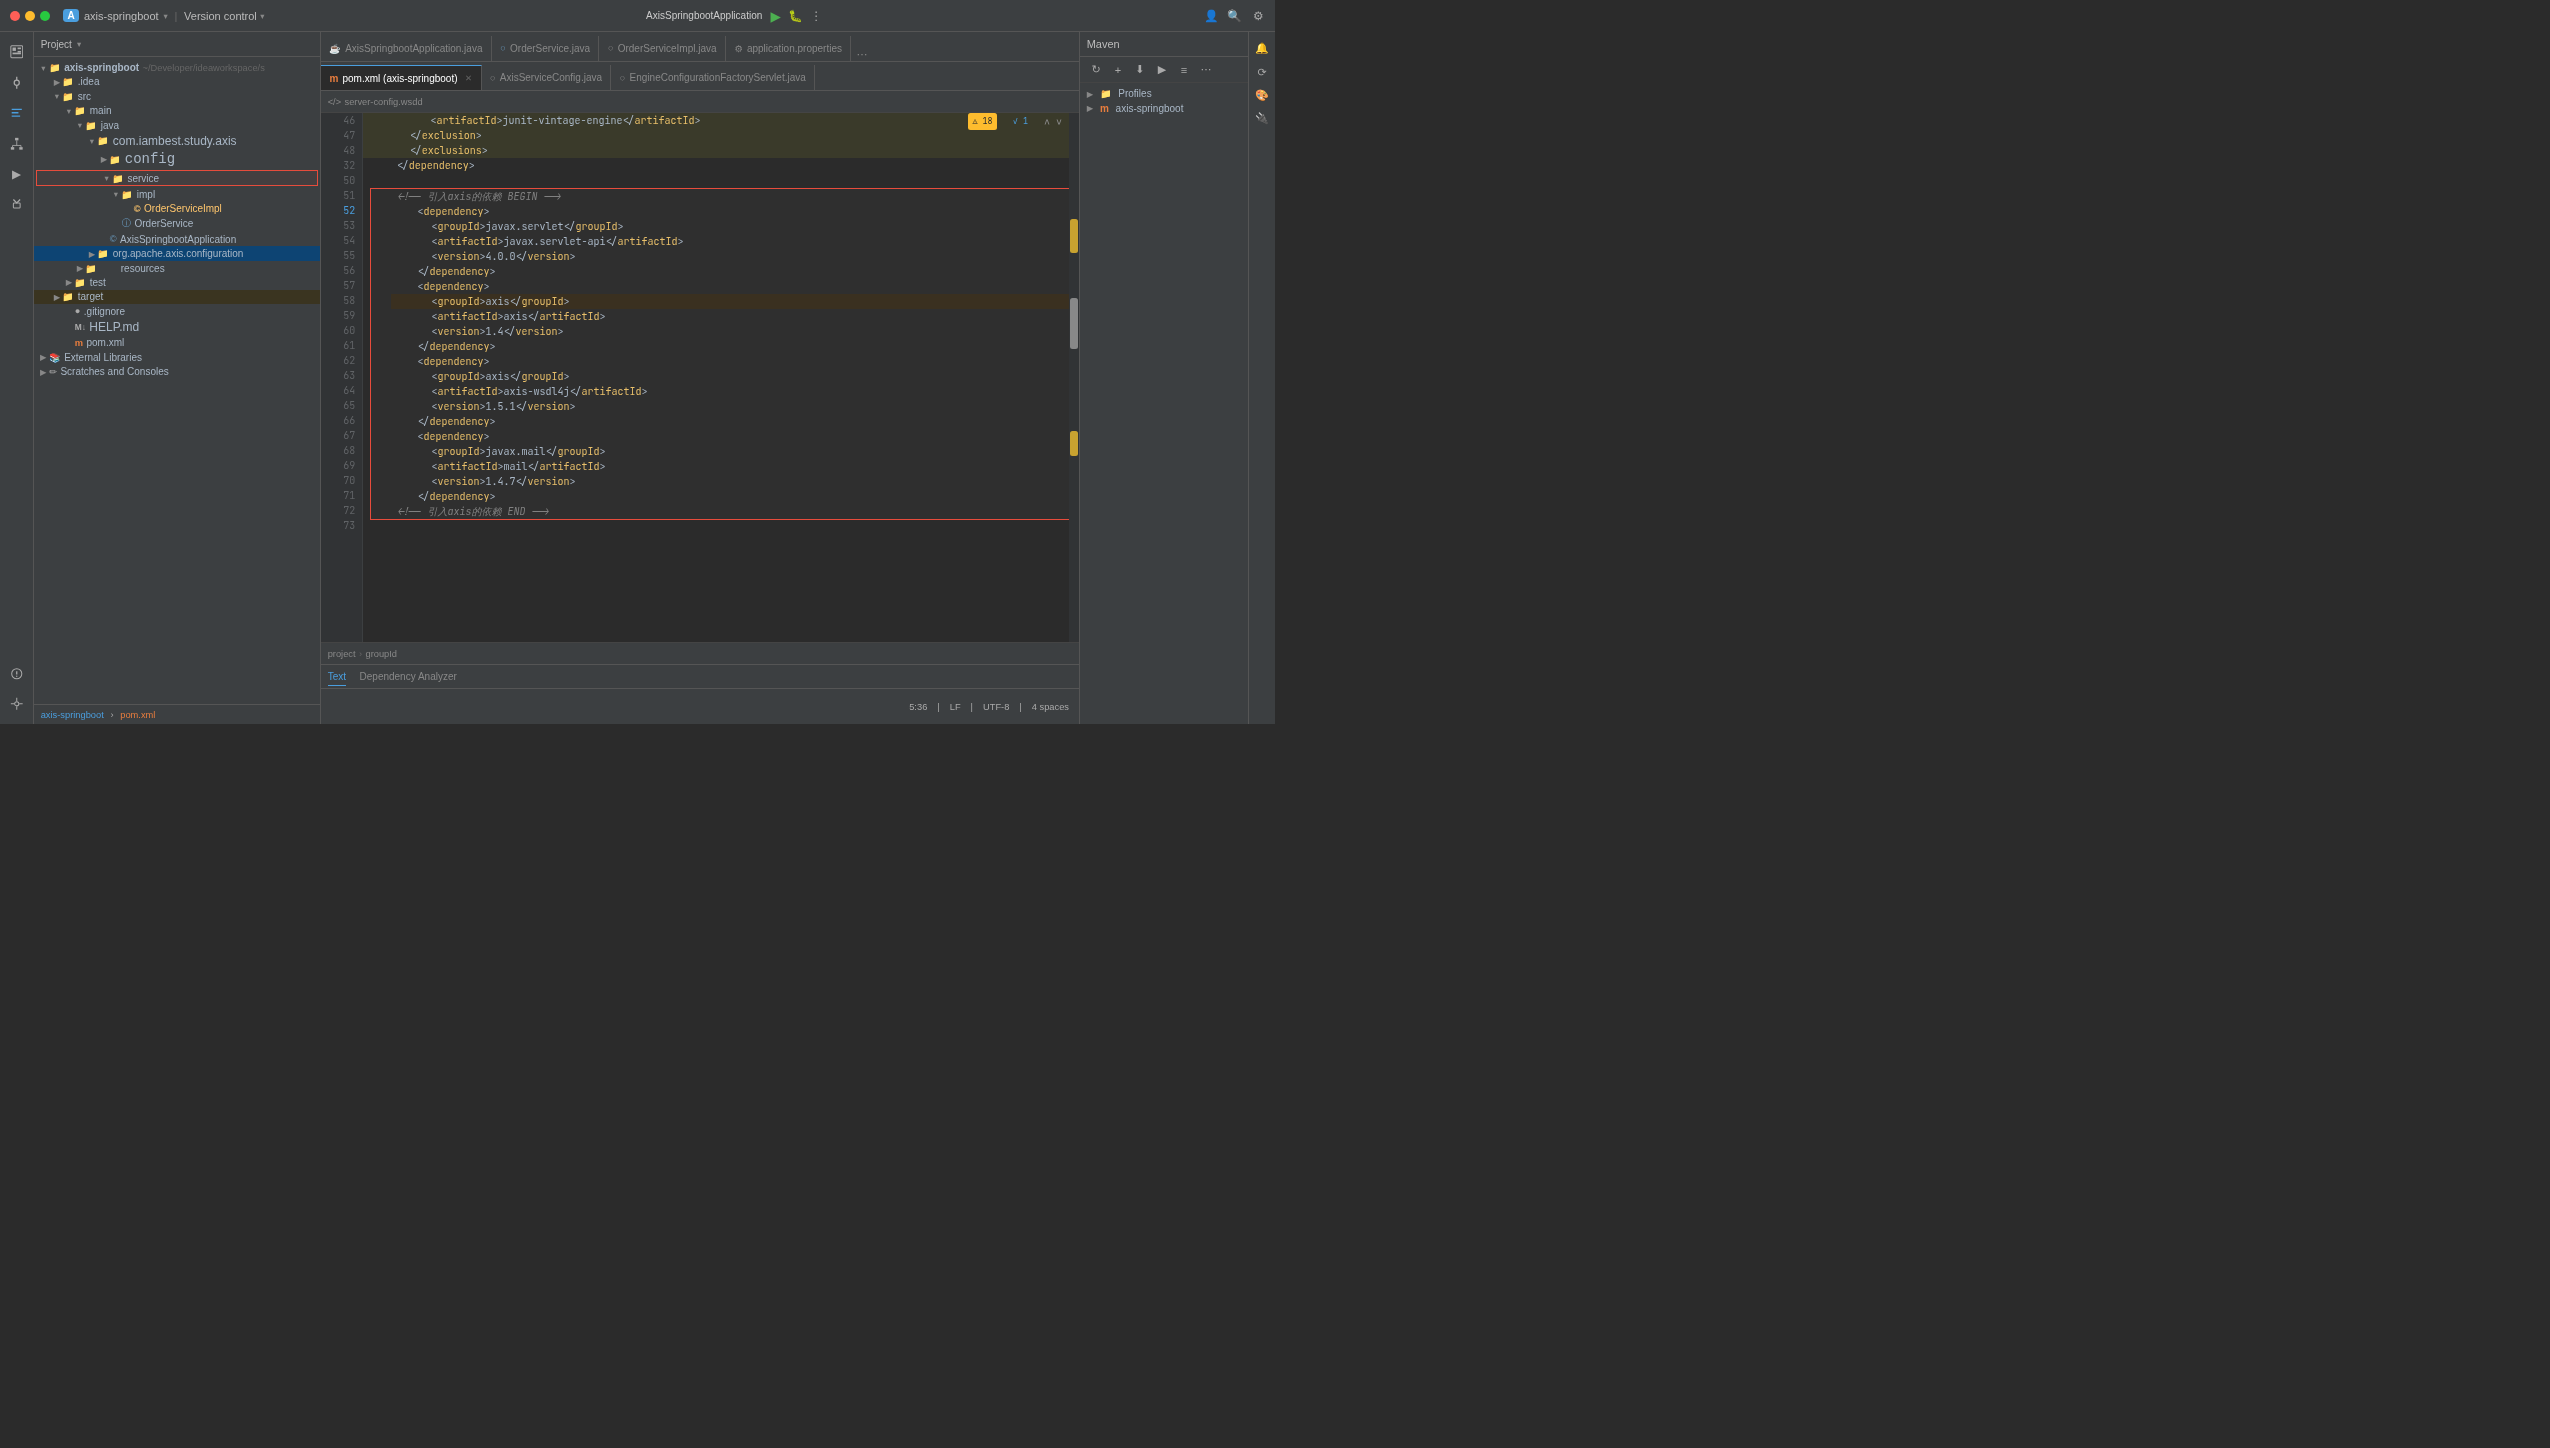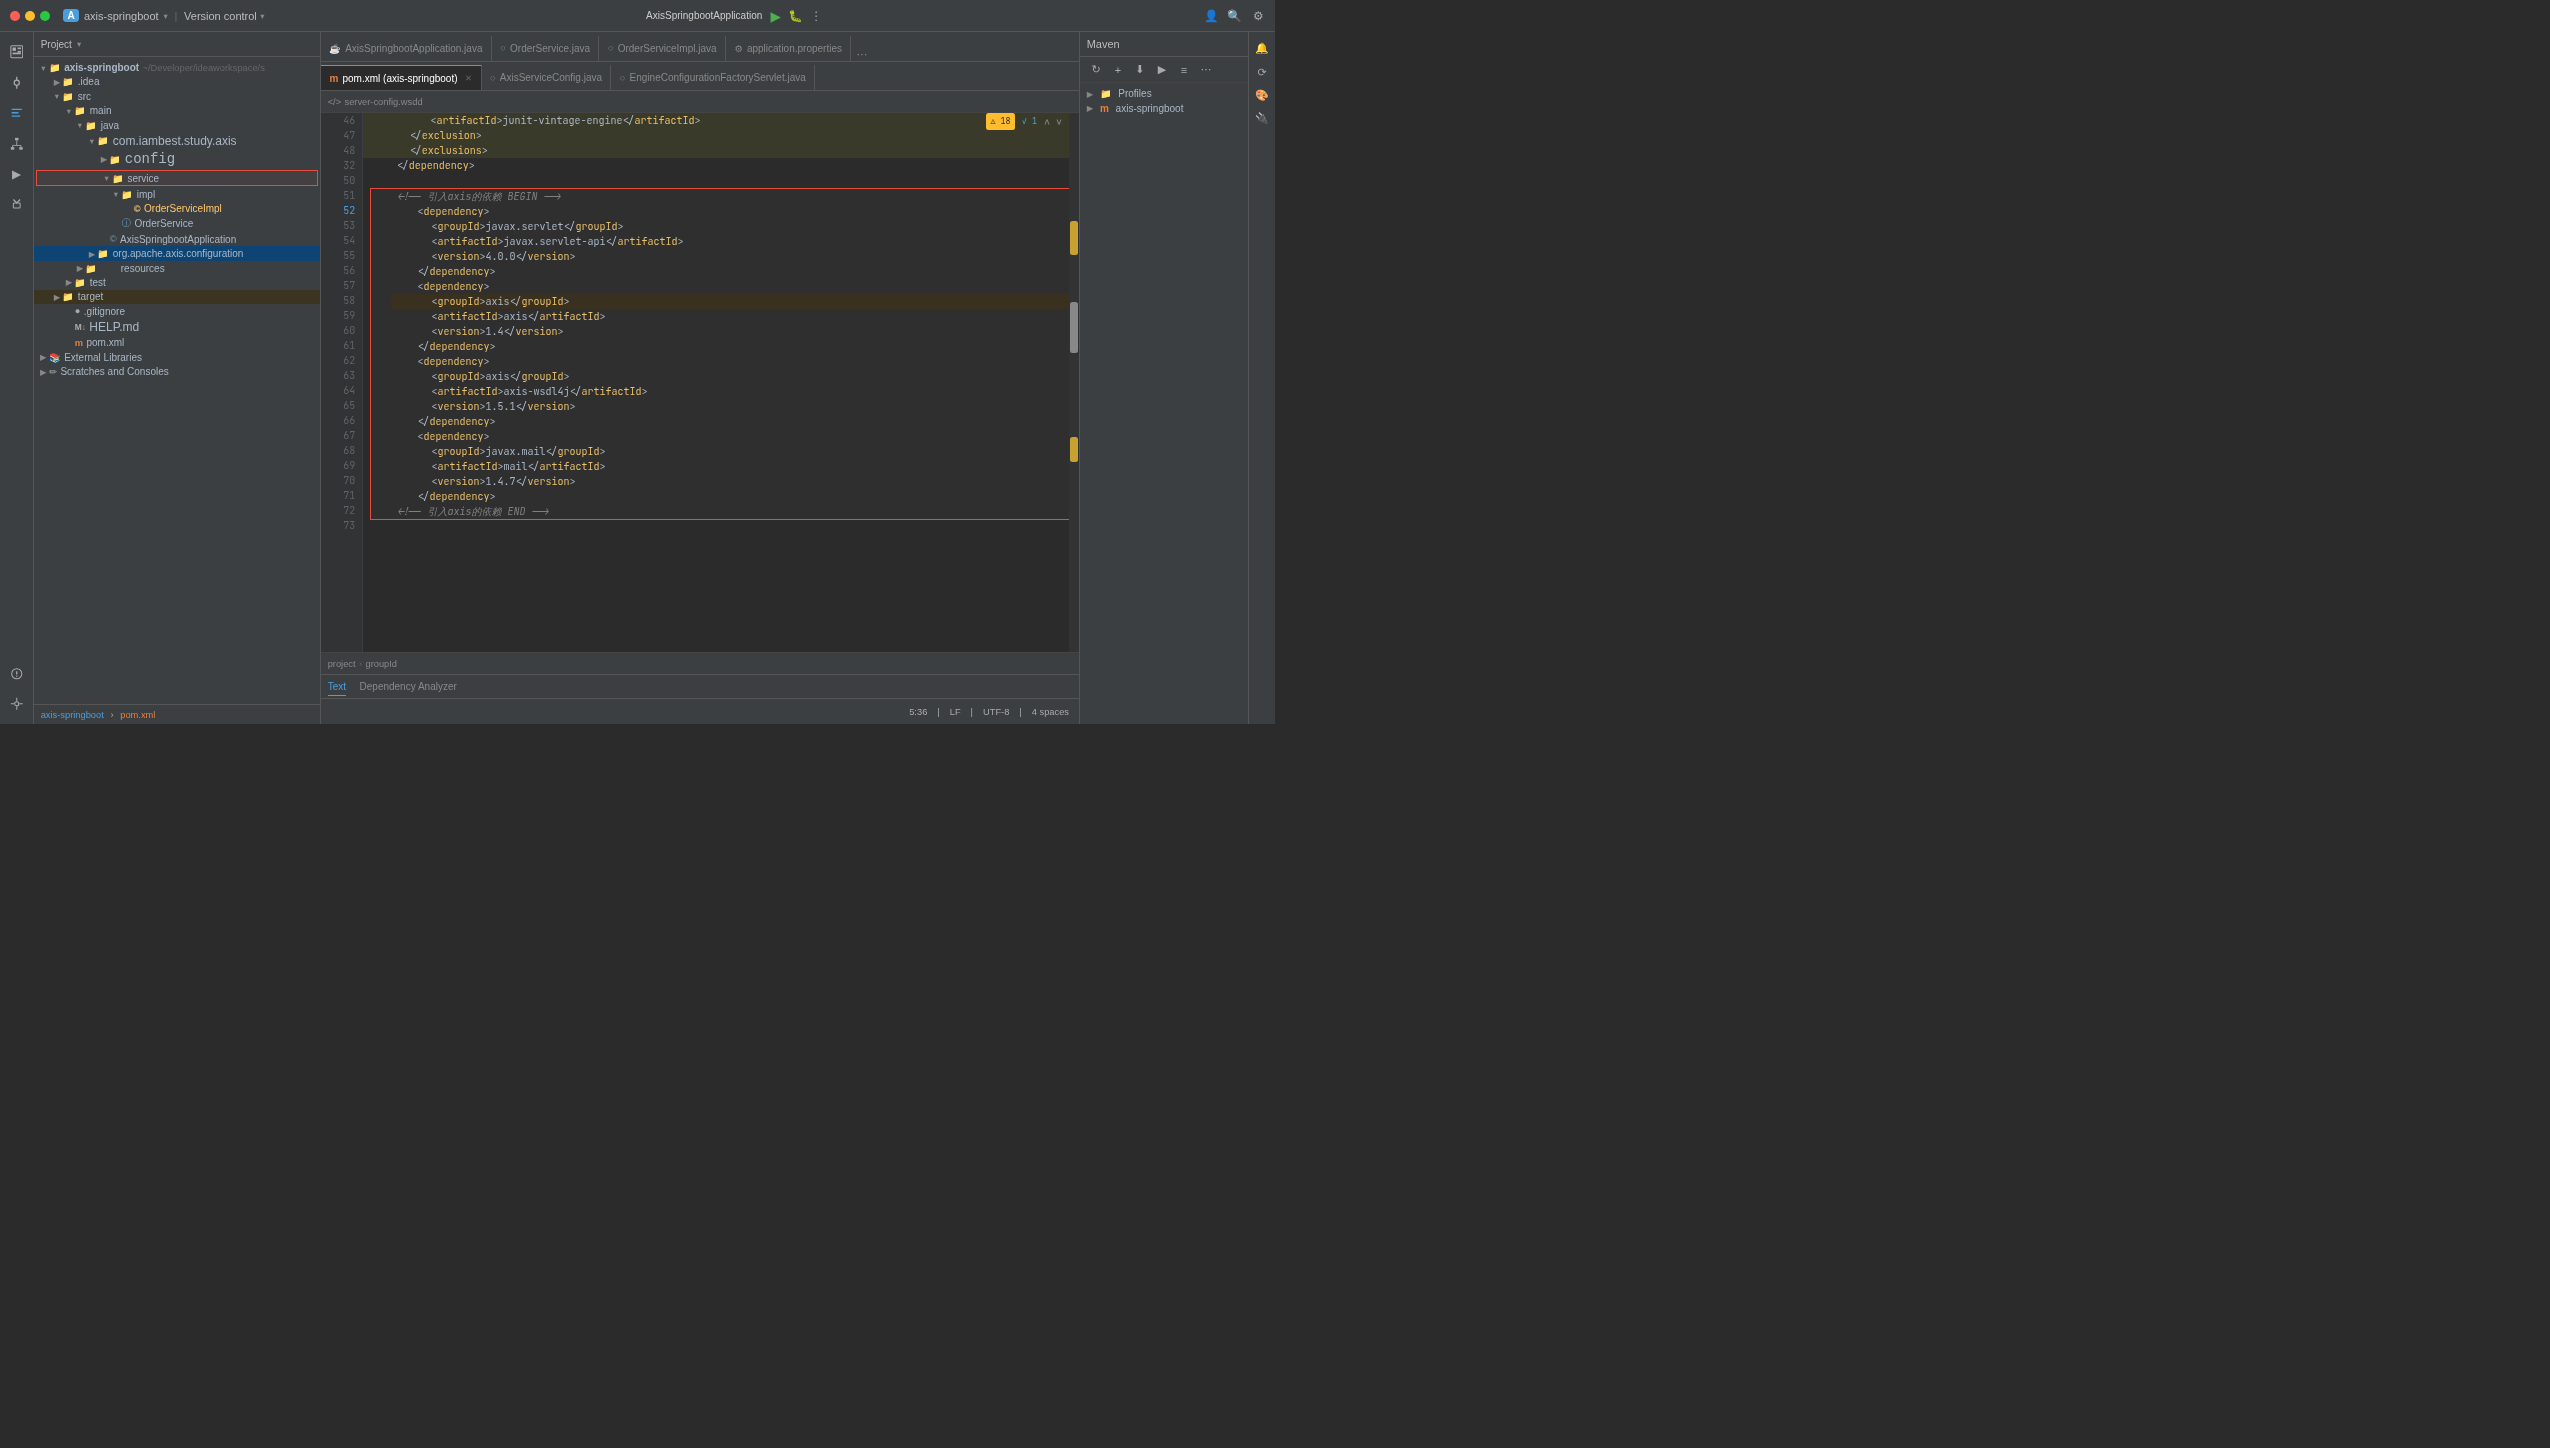"⚠ 18" span { gap: 7px -> 16px }
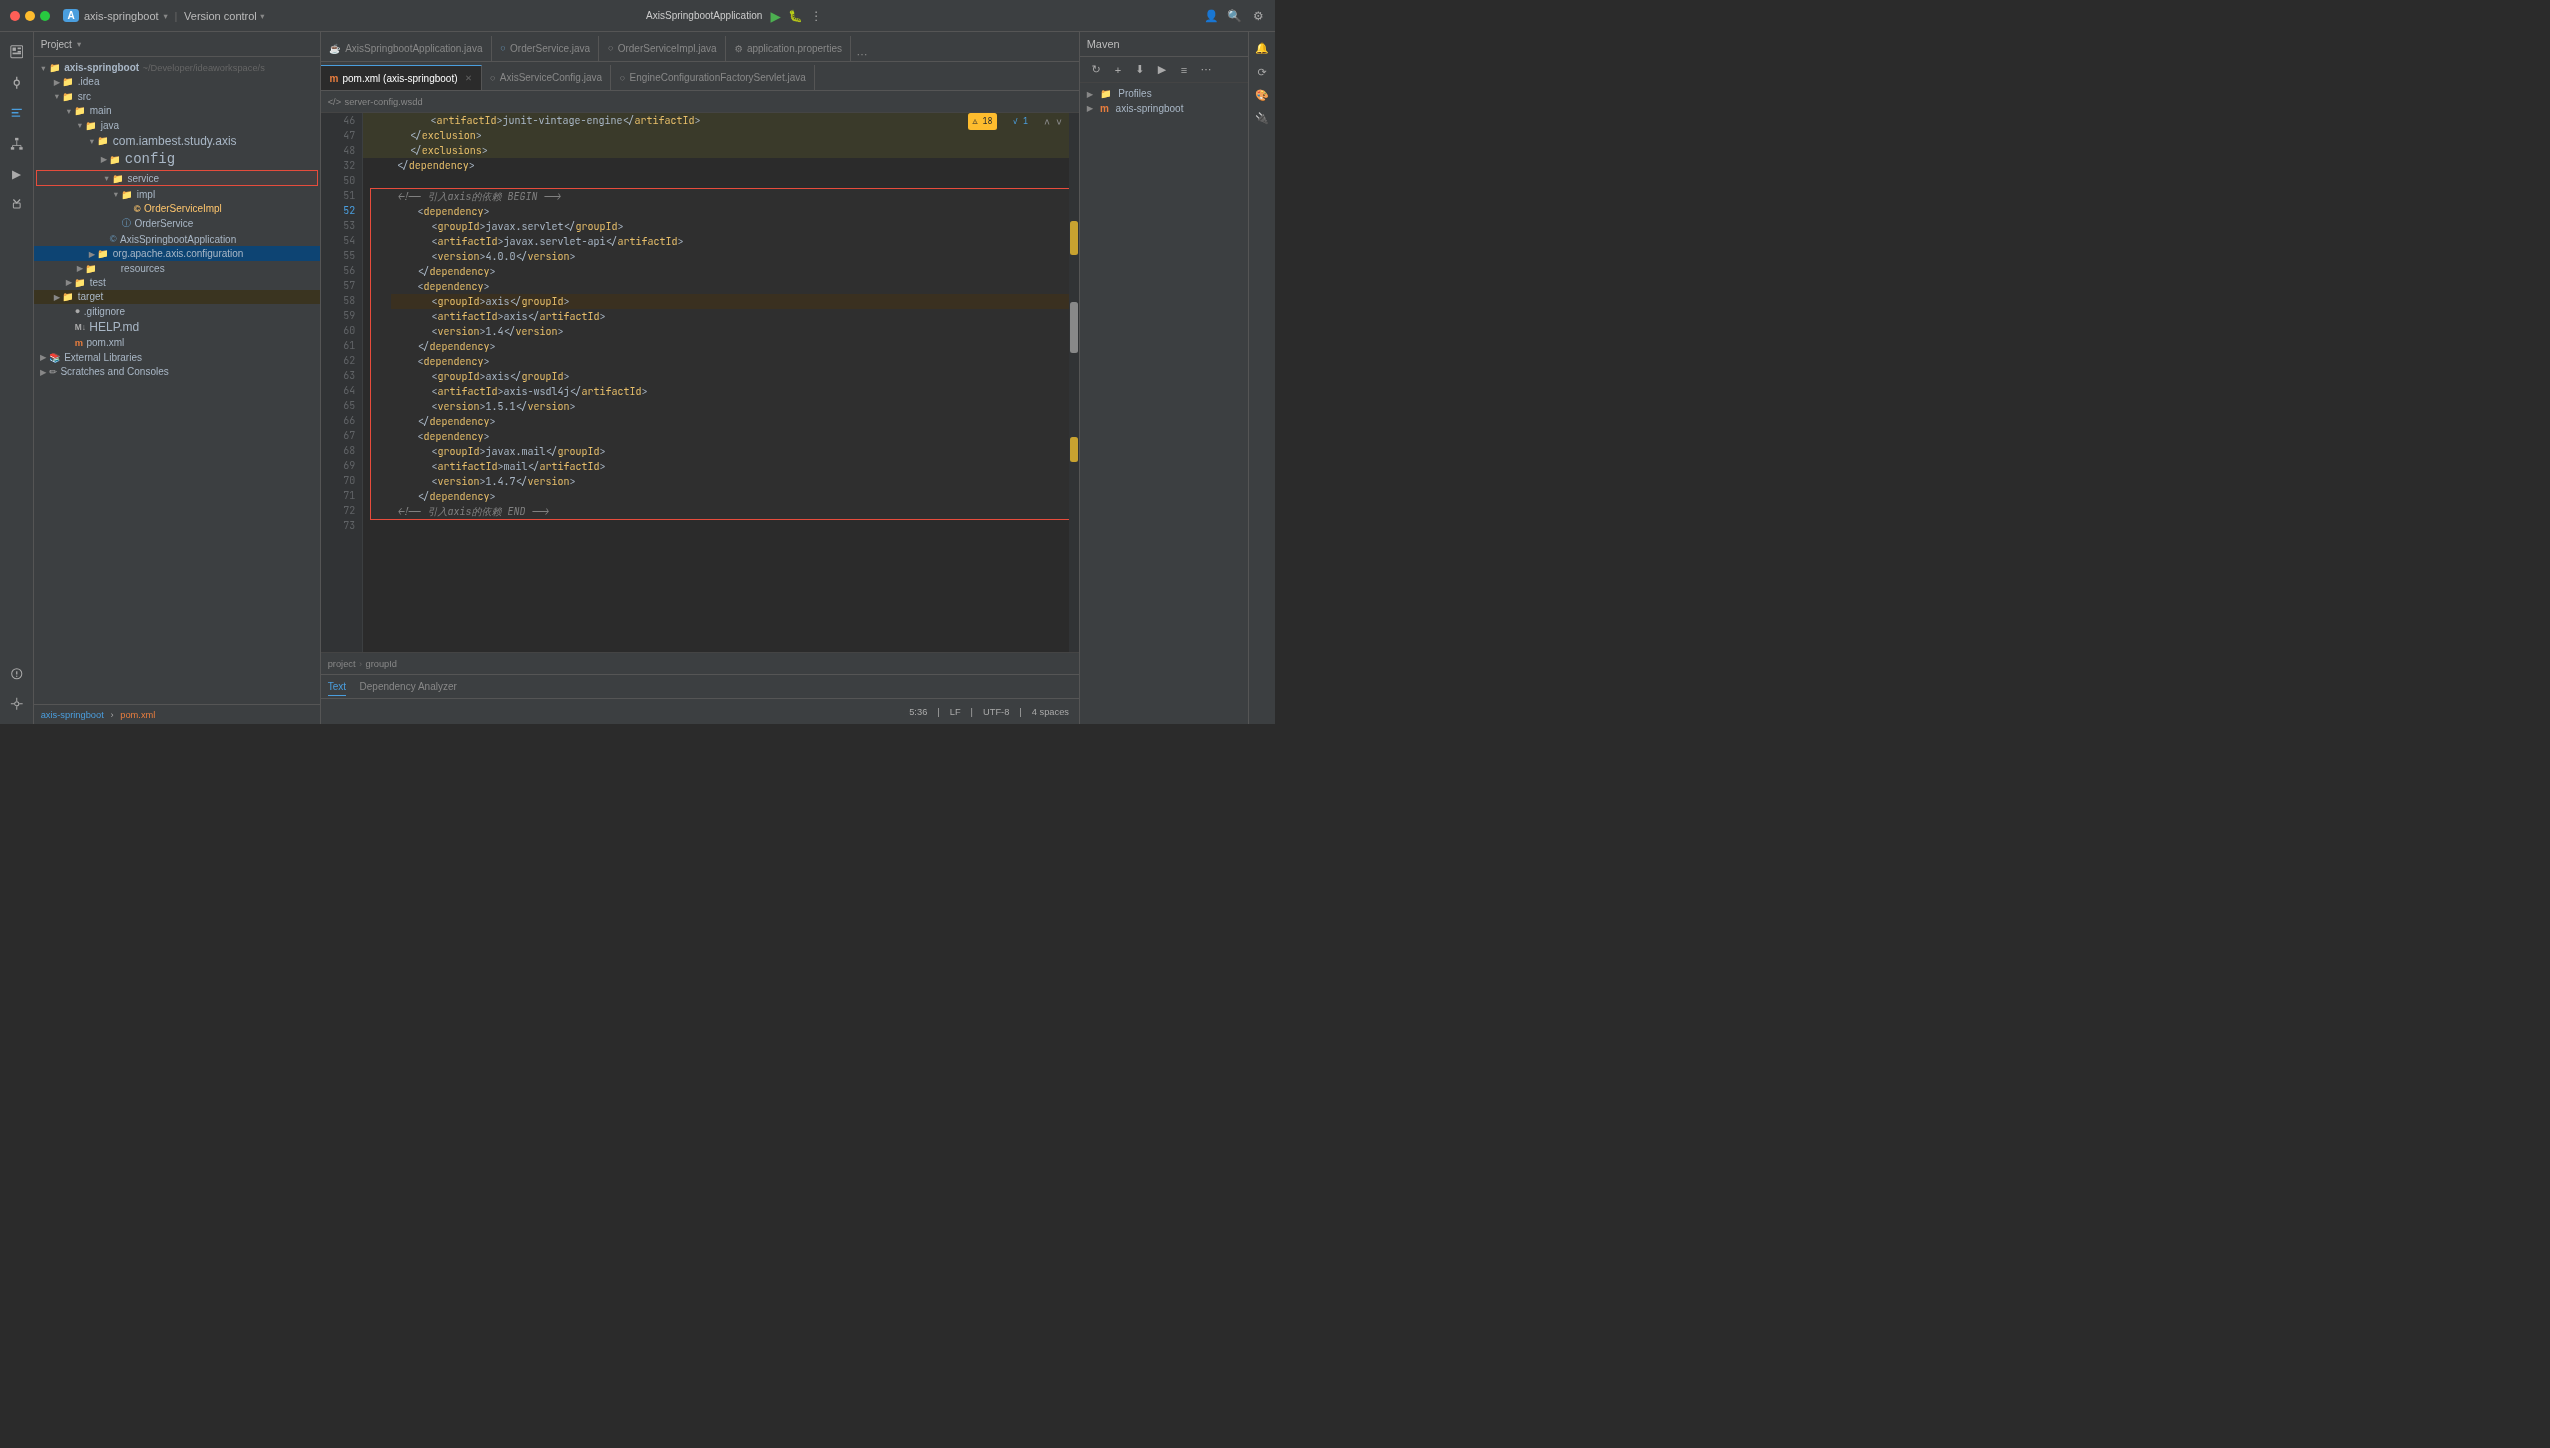"5:36" div { height: 26px -> 36px }
